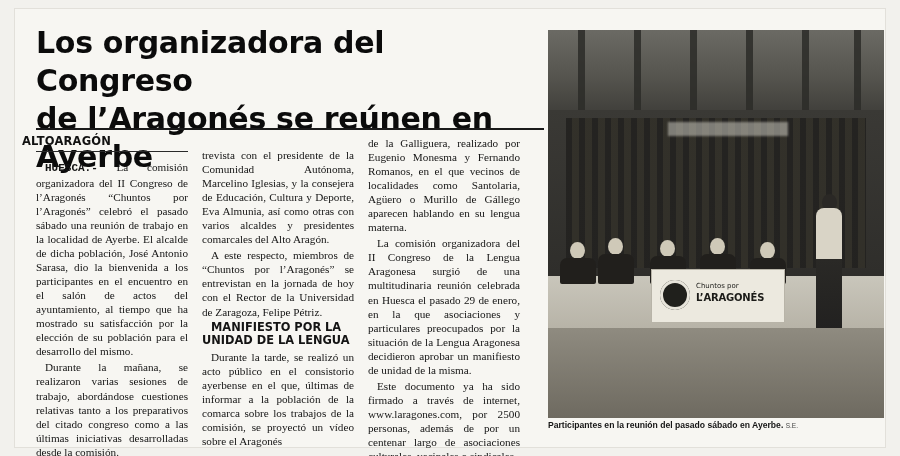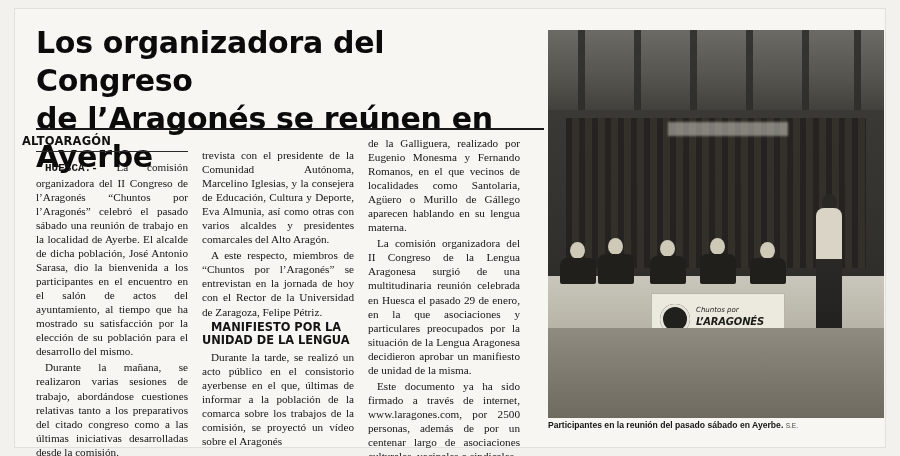"Chuntos por" .banner { font-style: italic -> none; top: 264px -> 240px }
